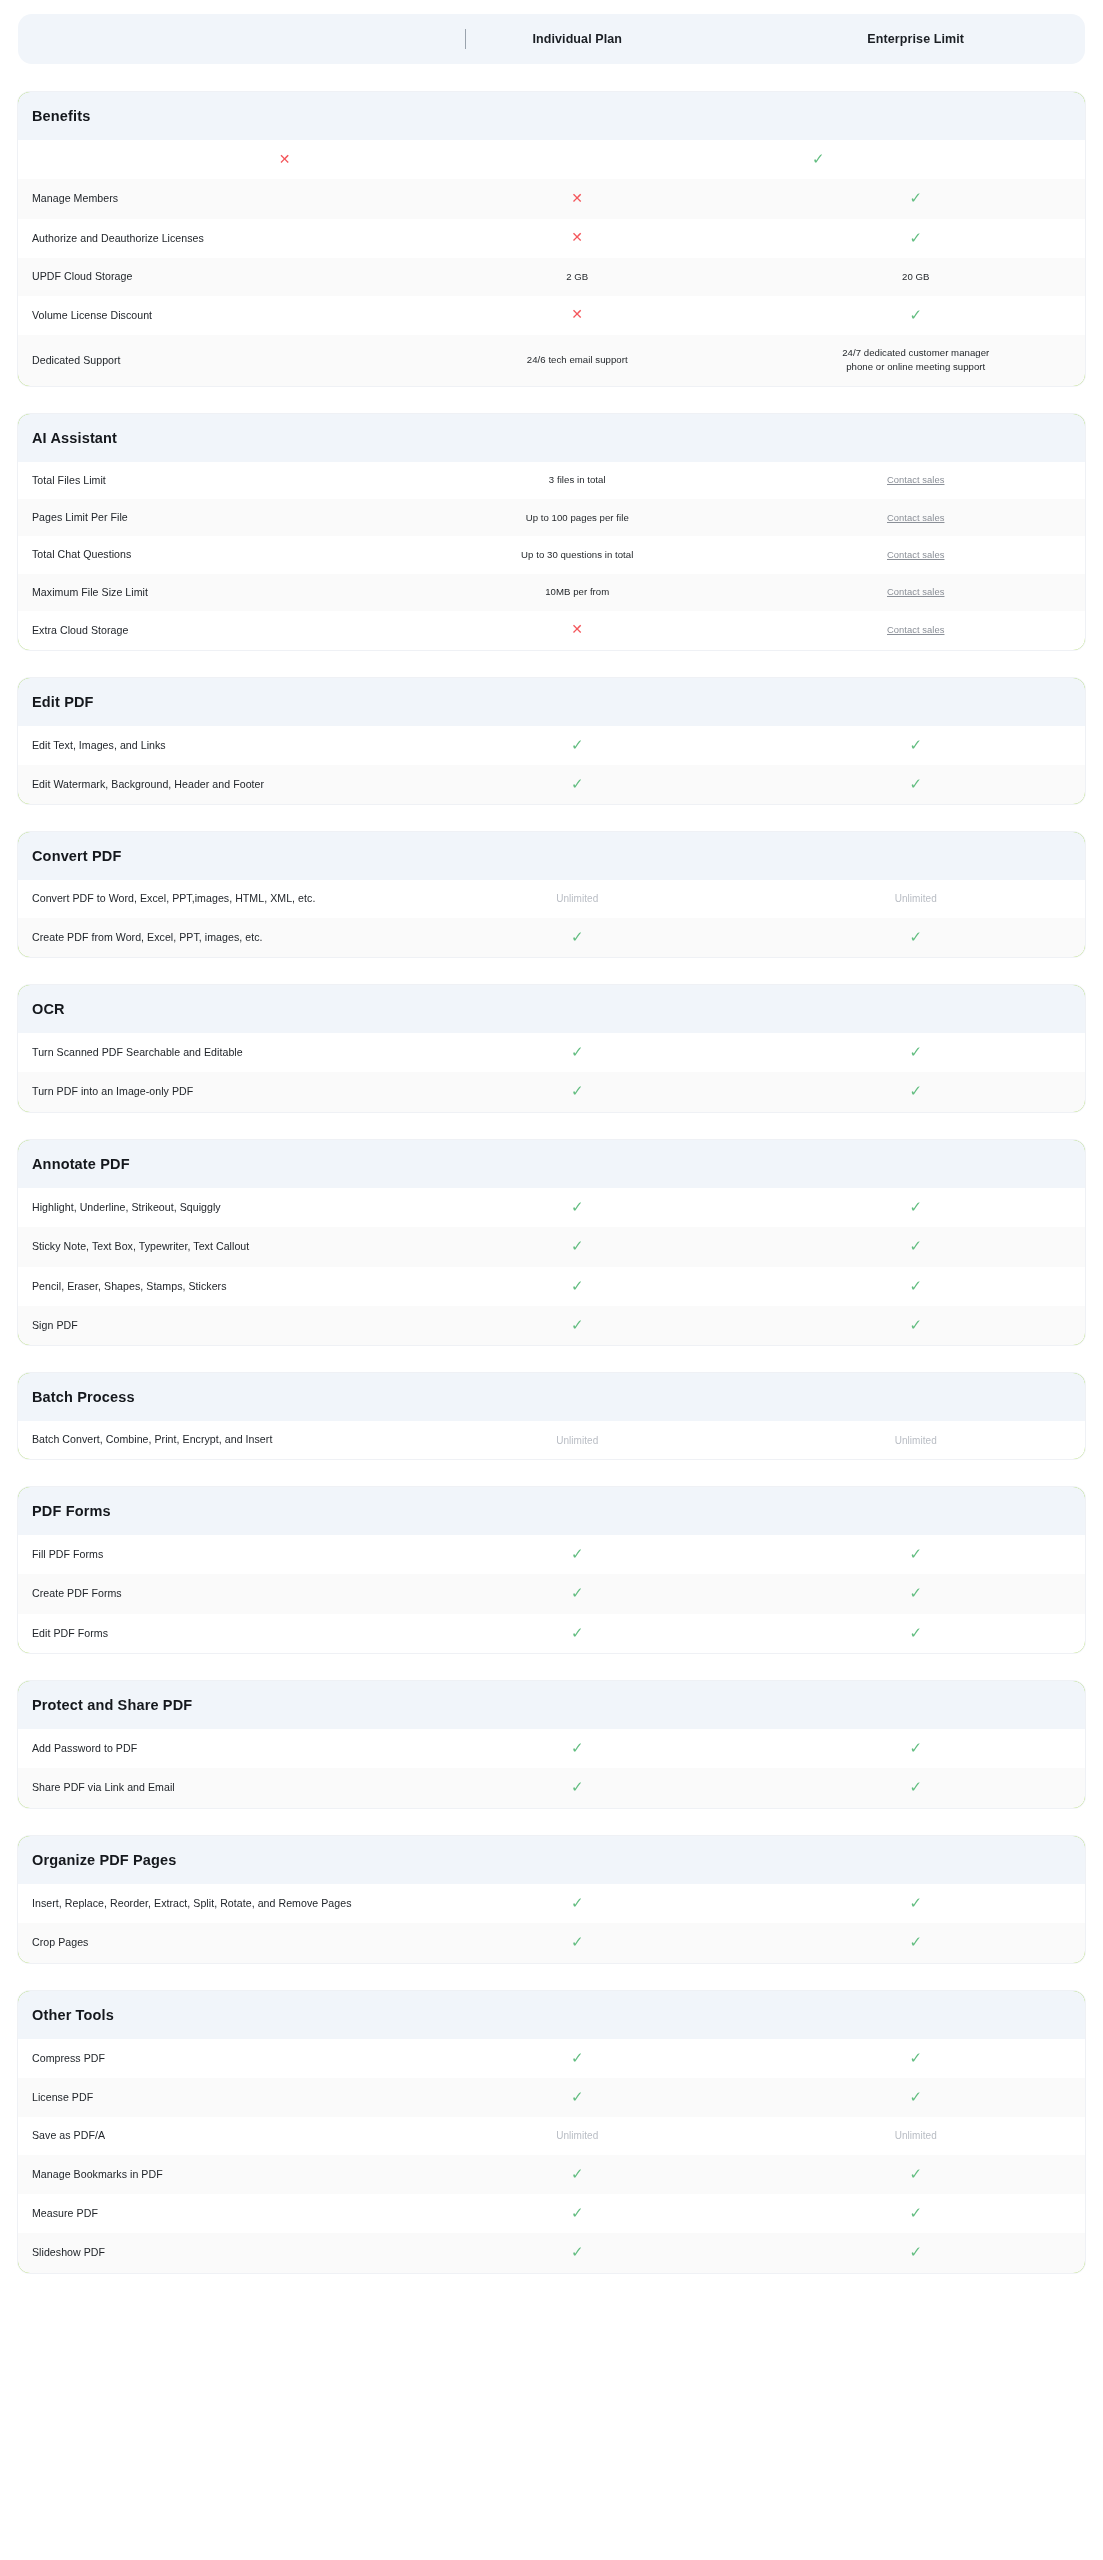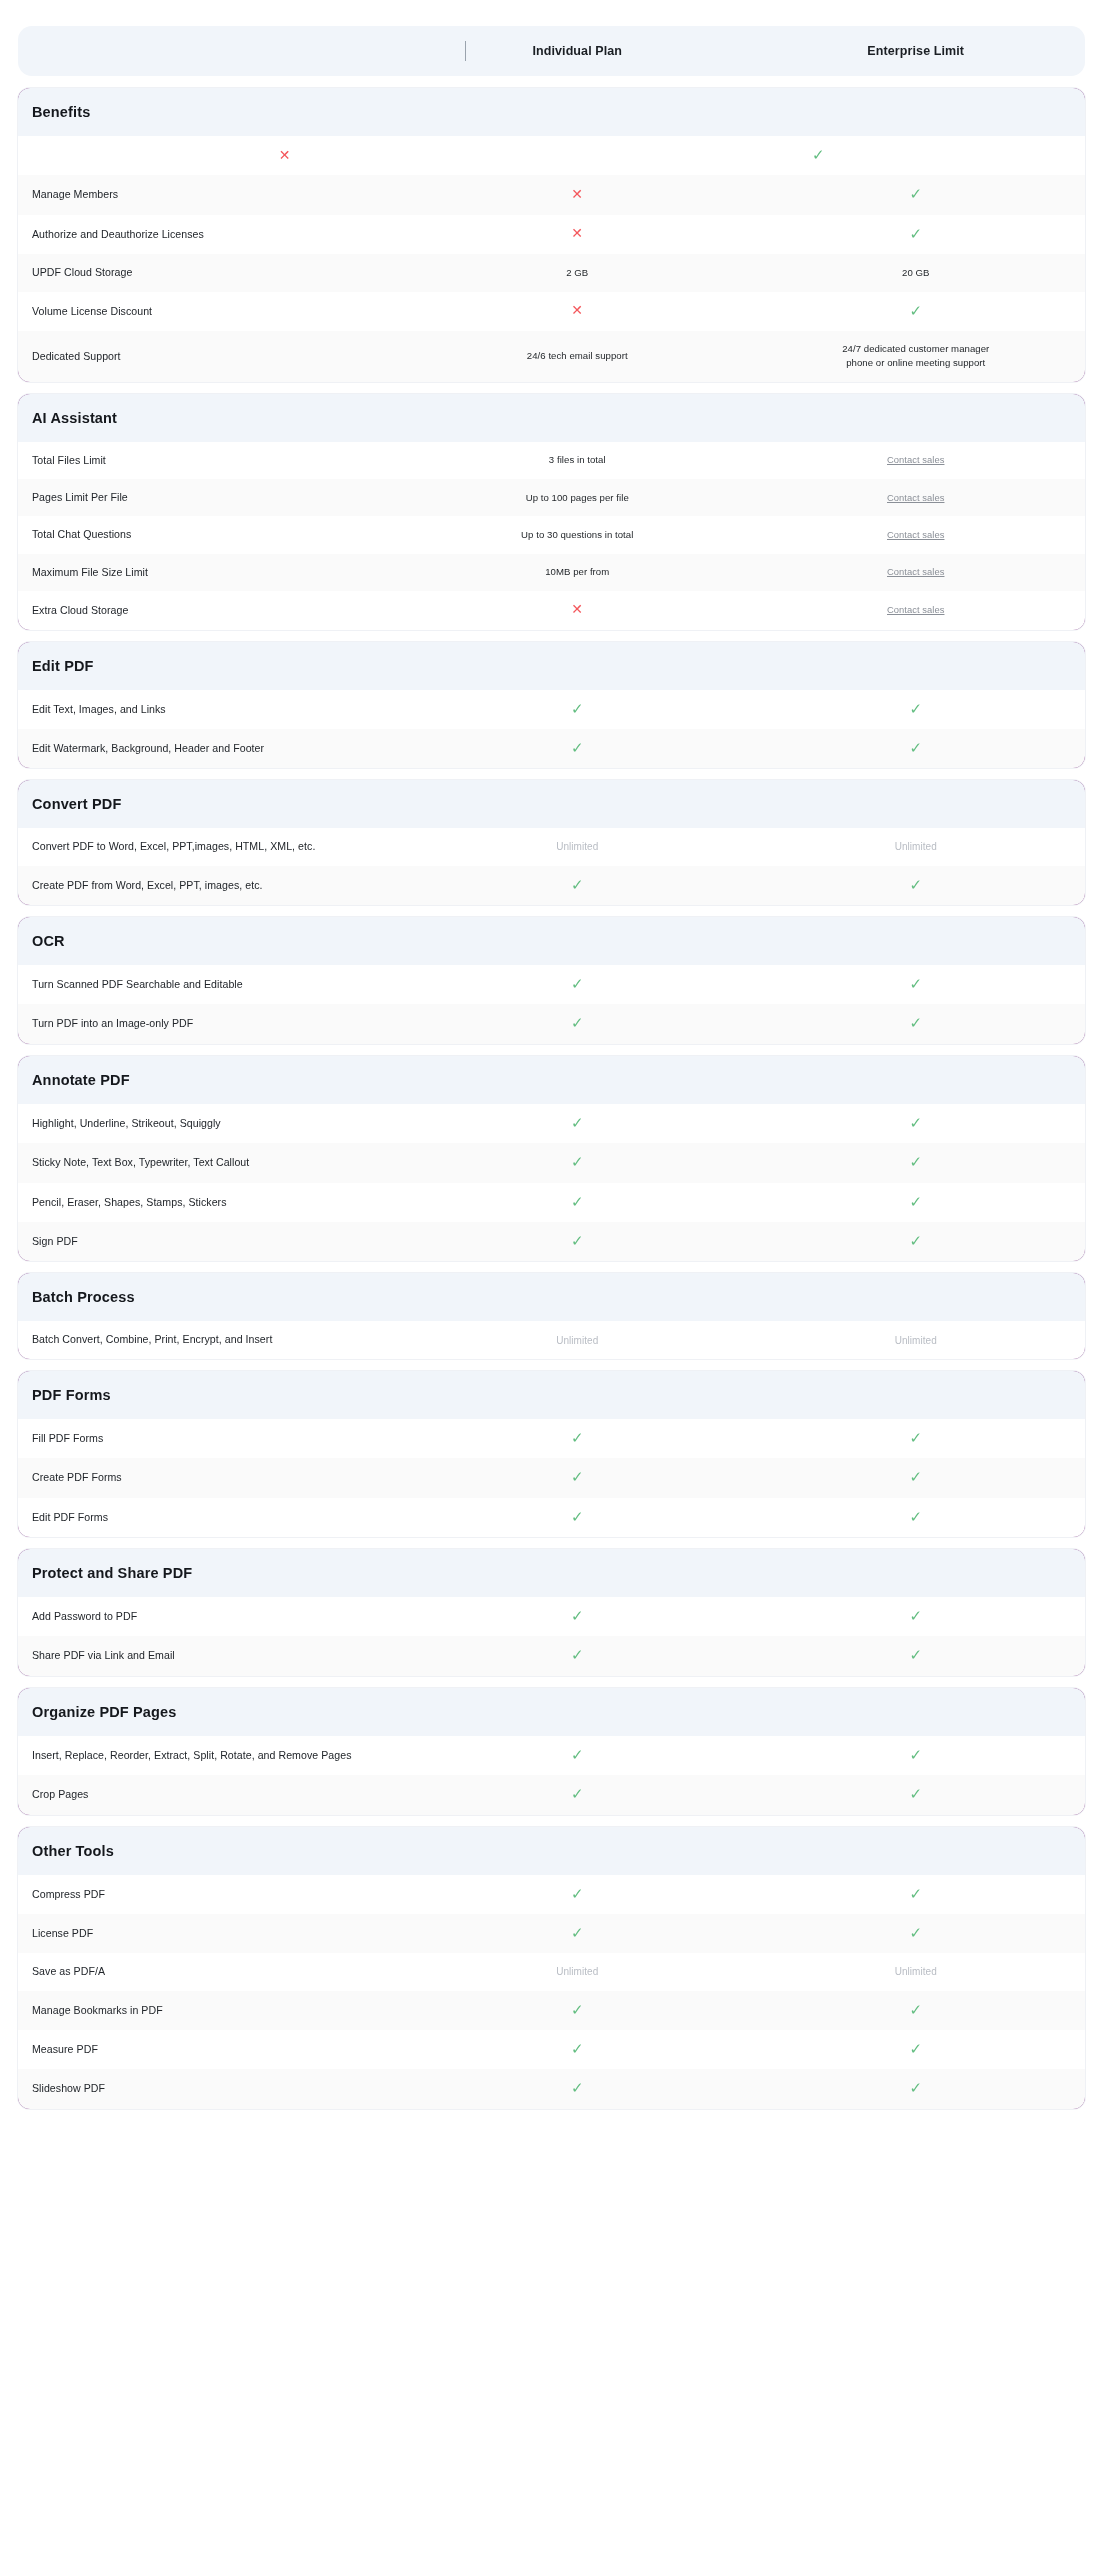"Individual Plan" .plan-header { margin-top: 26px -> 14px }
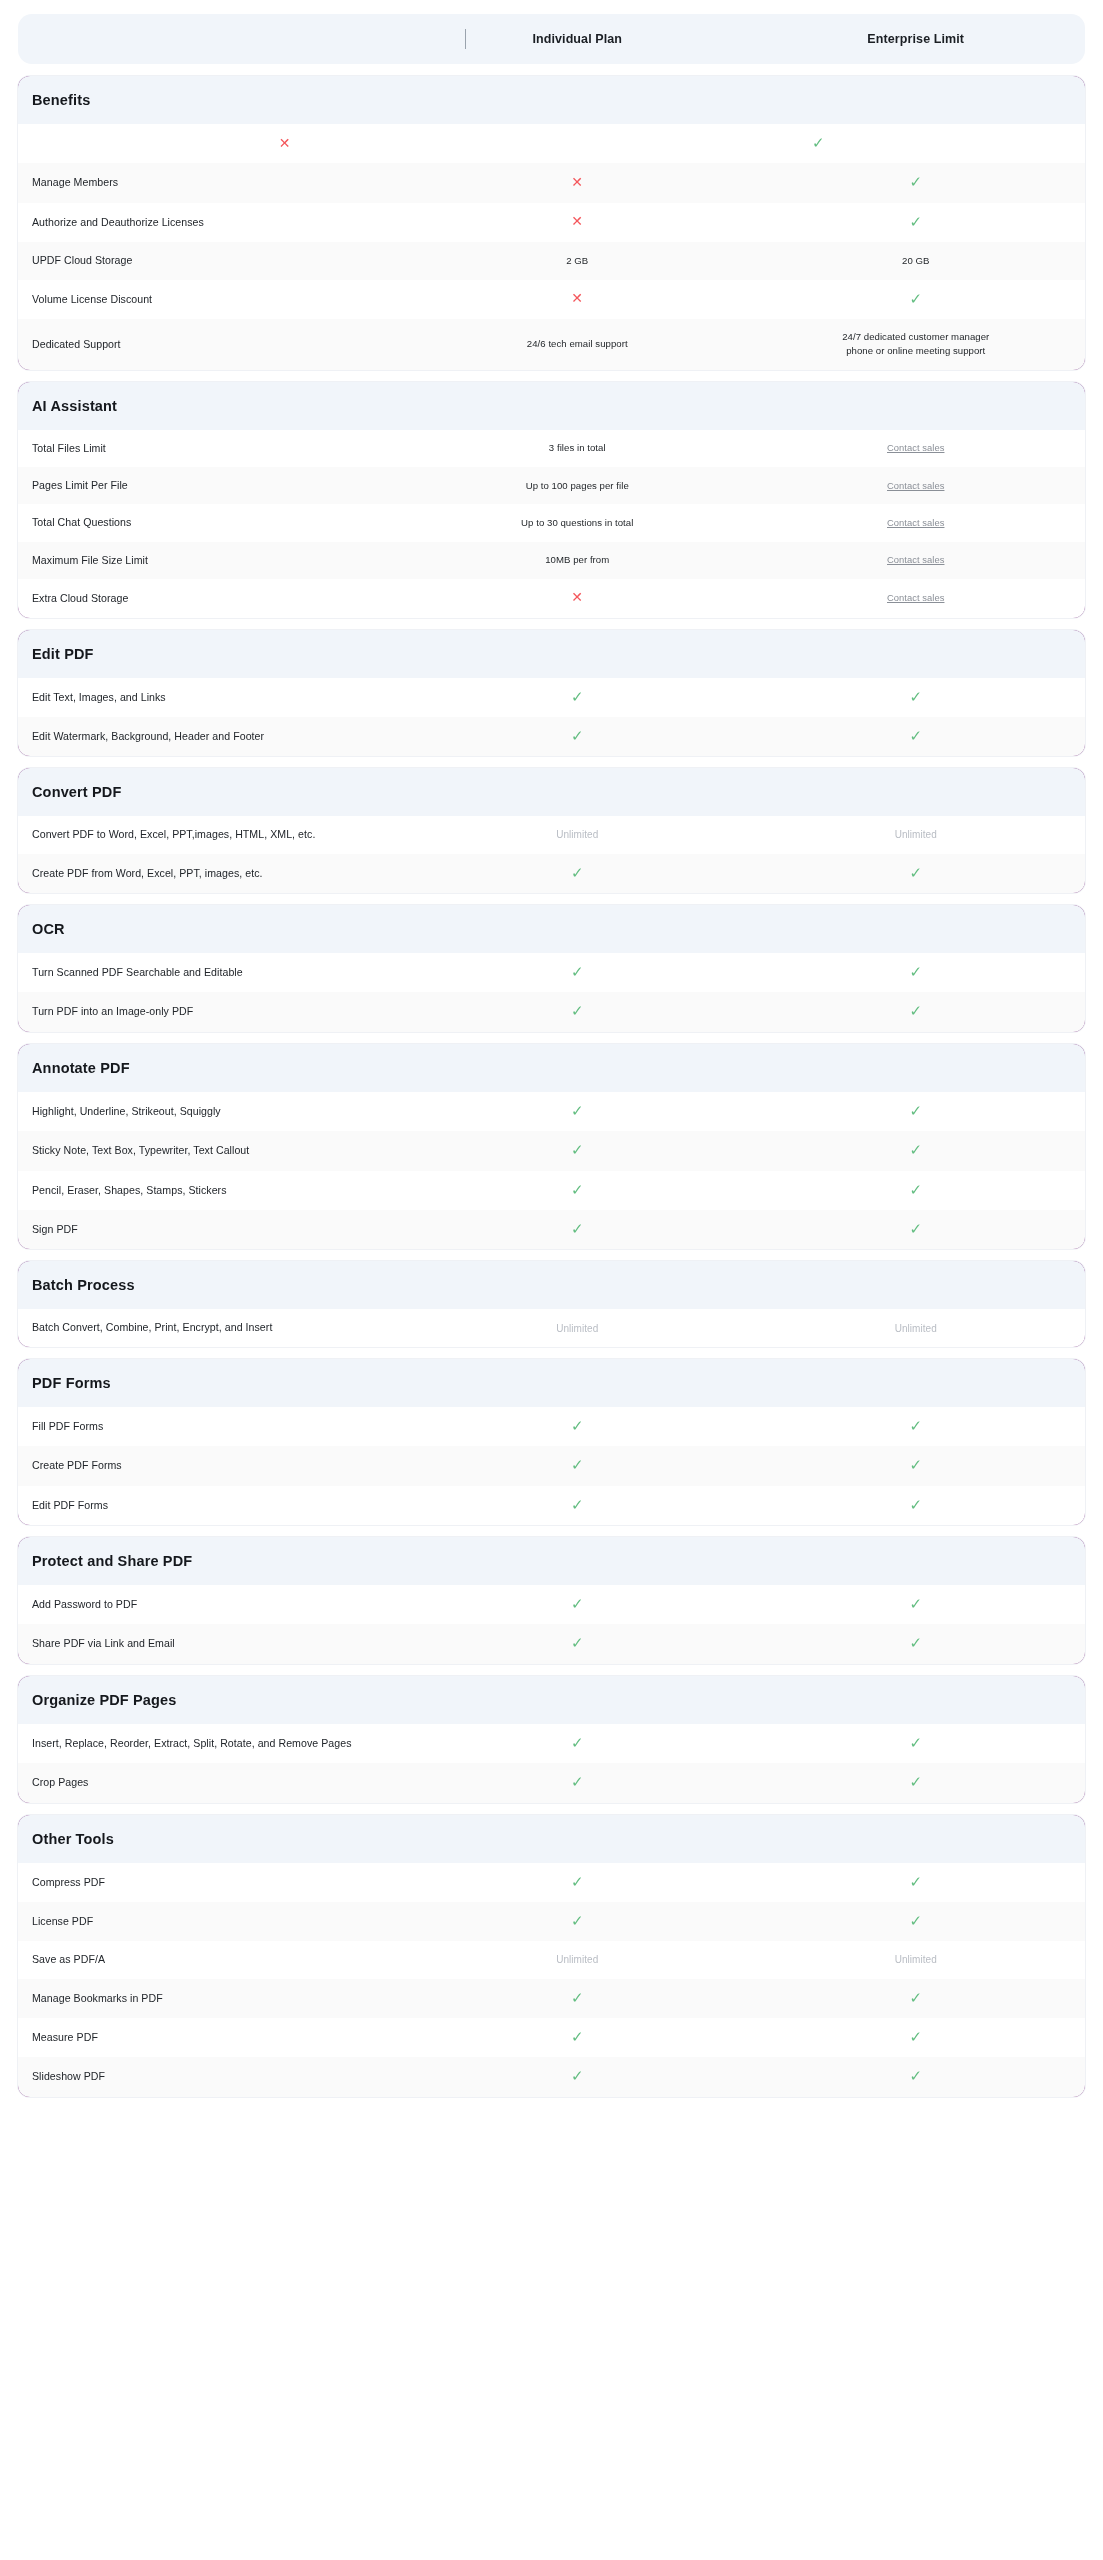"Benefits" .section { background: #701a75 -> #84cc16; margin-top: 12px -> 28px }
